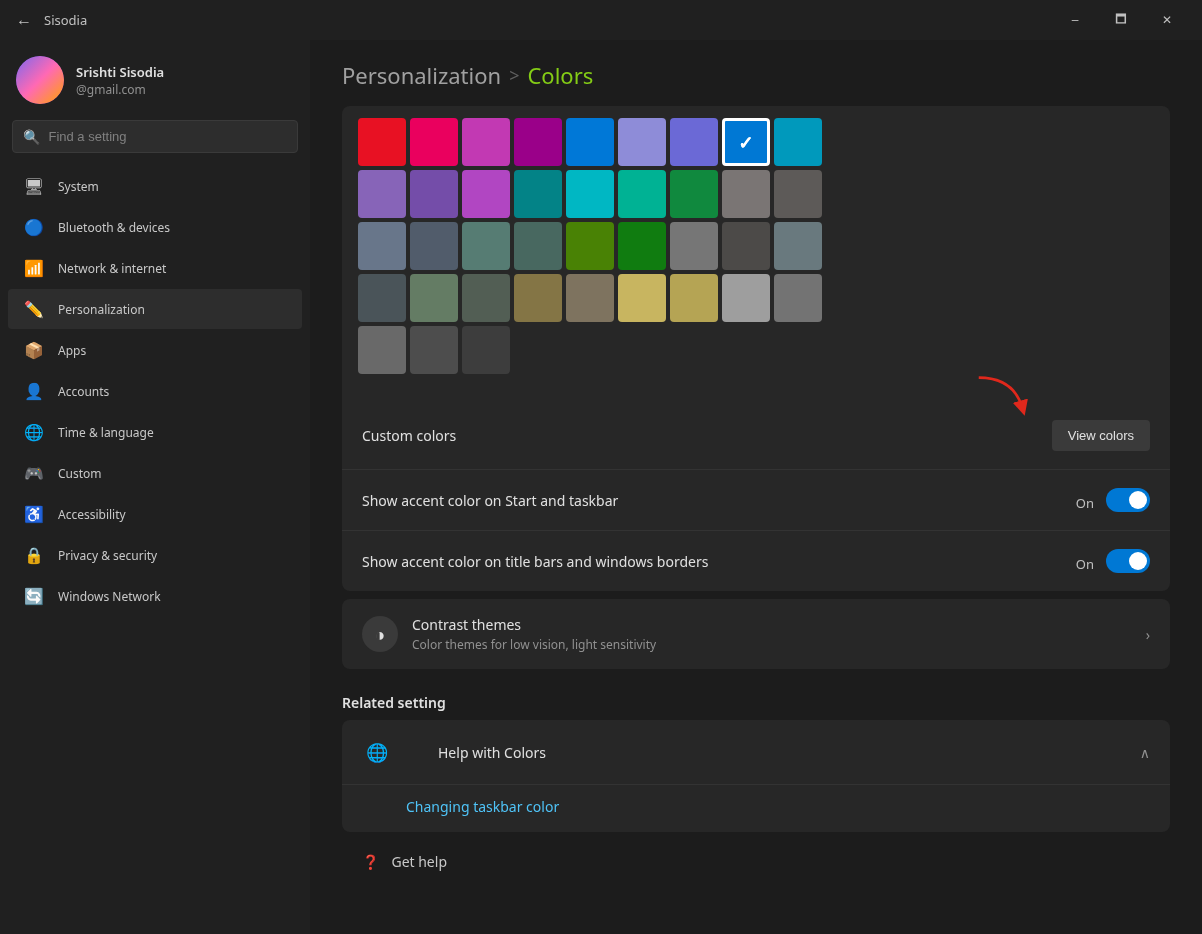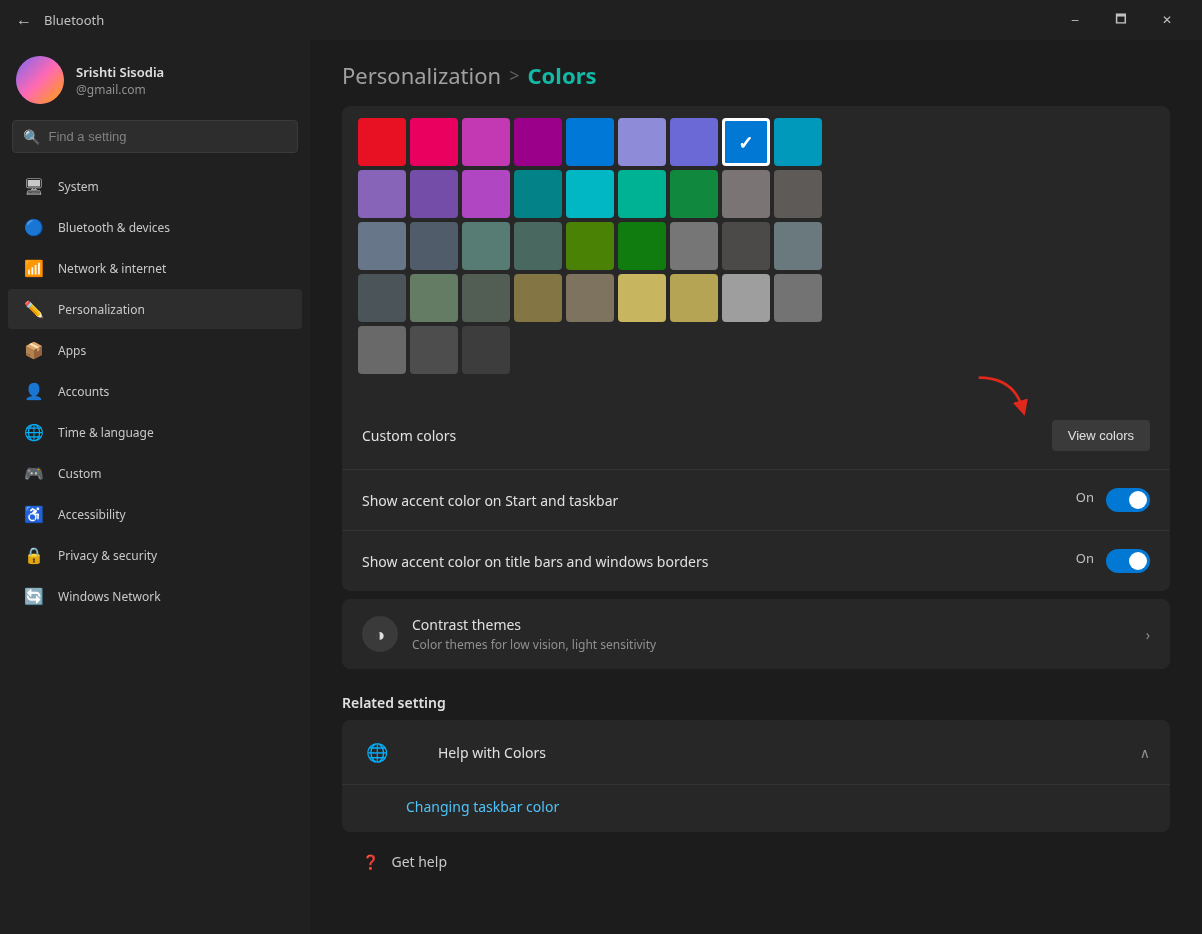"Bluetooth" span.titlebar-title { text: Bluetooth -> Sisodia }
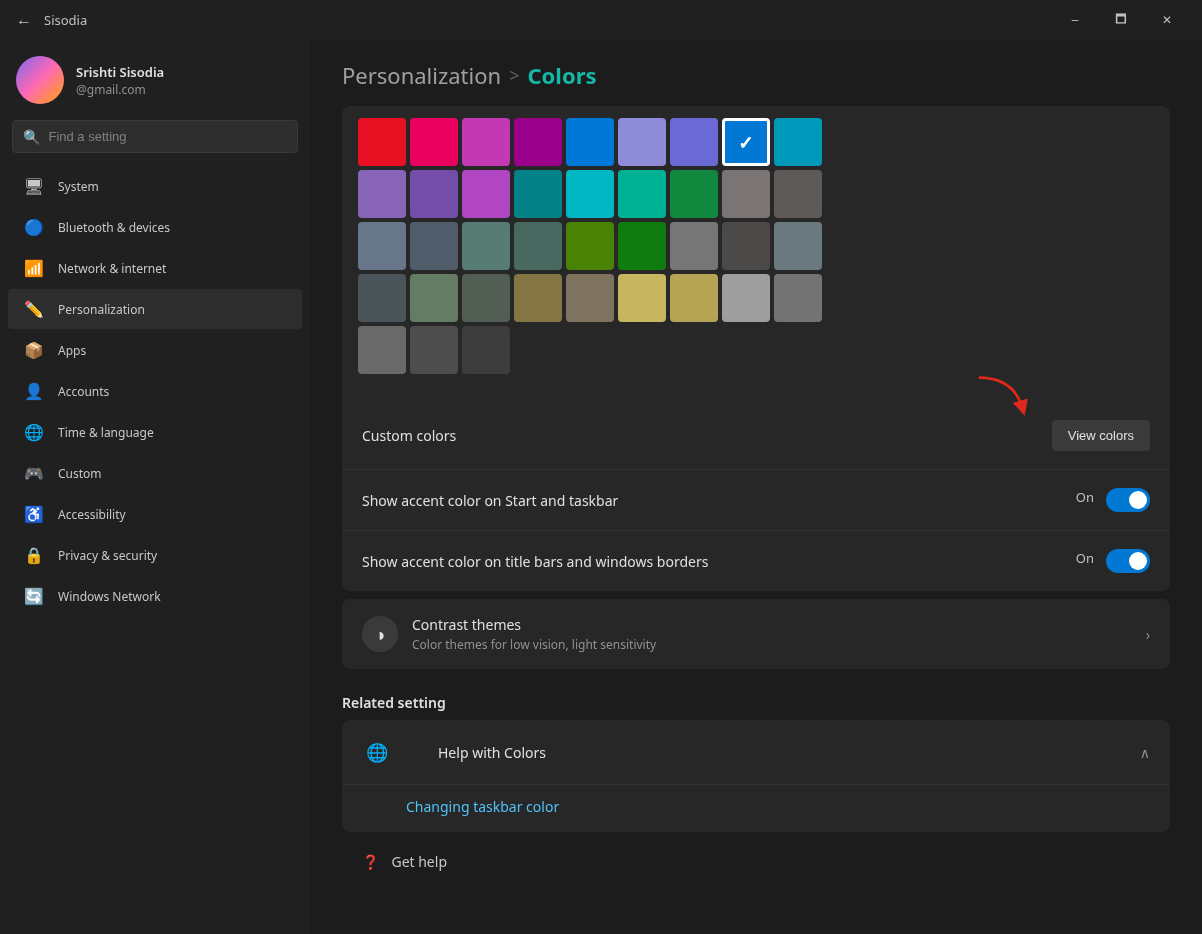"Colors" .breadcrumb-current { color: #14b8a6 -> #84cc16; font-weight: 700 -> 400 }
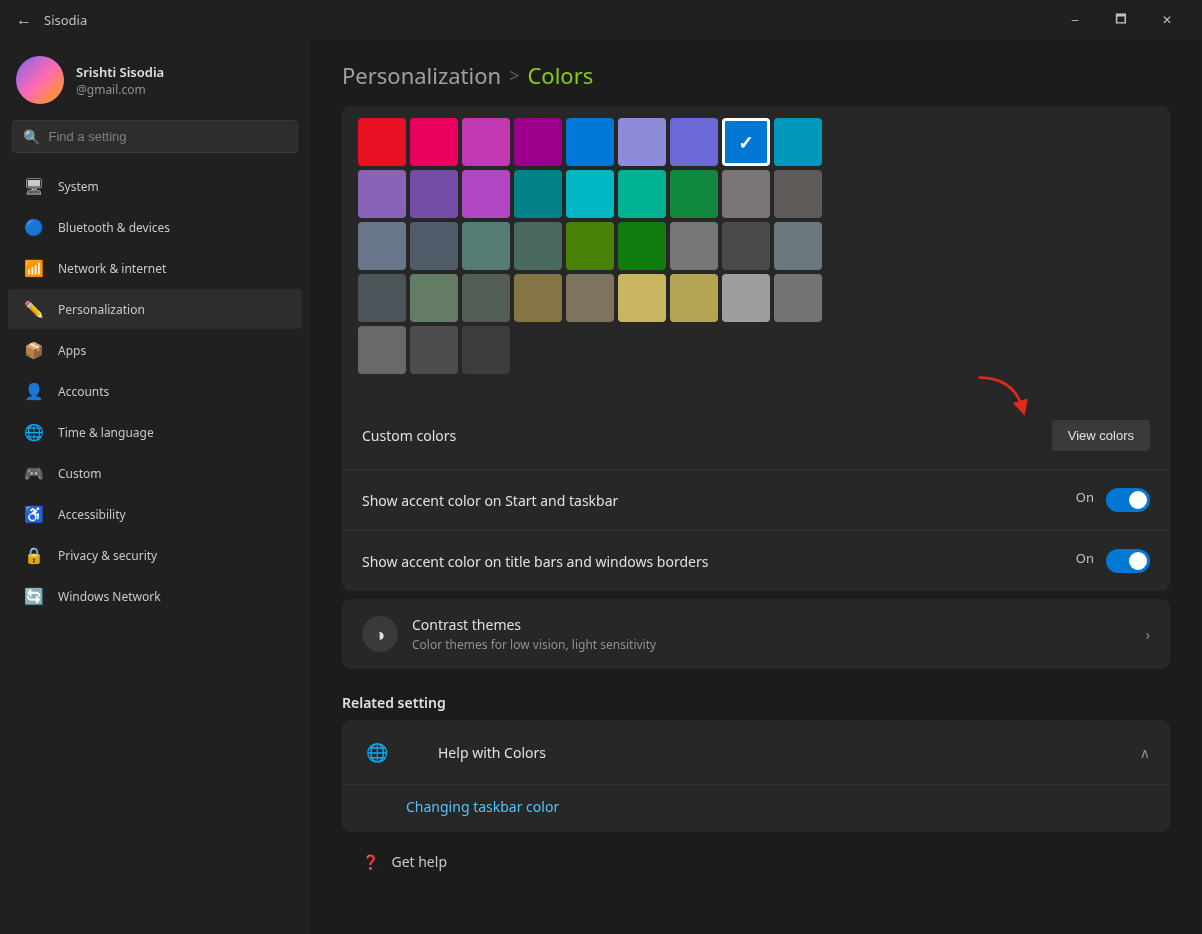"View colors" .row-right { align-items: flex-start -> flex-end }
